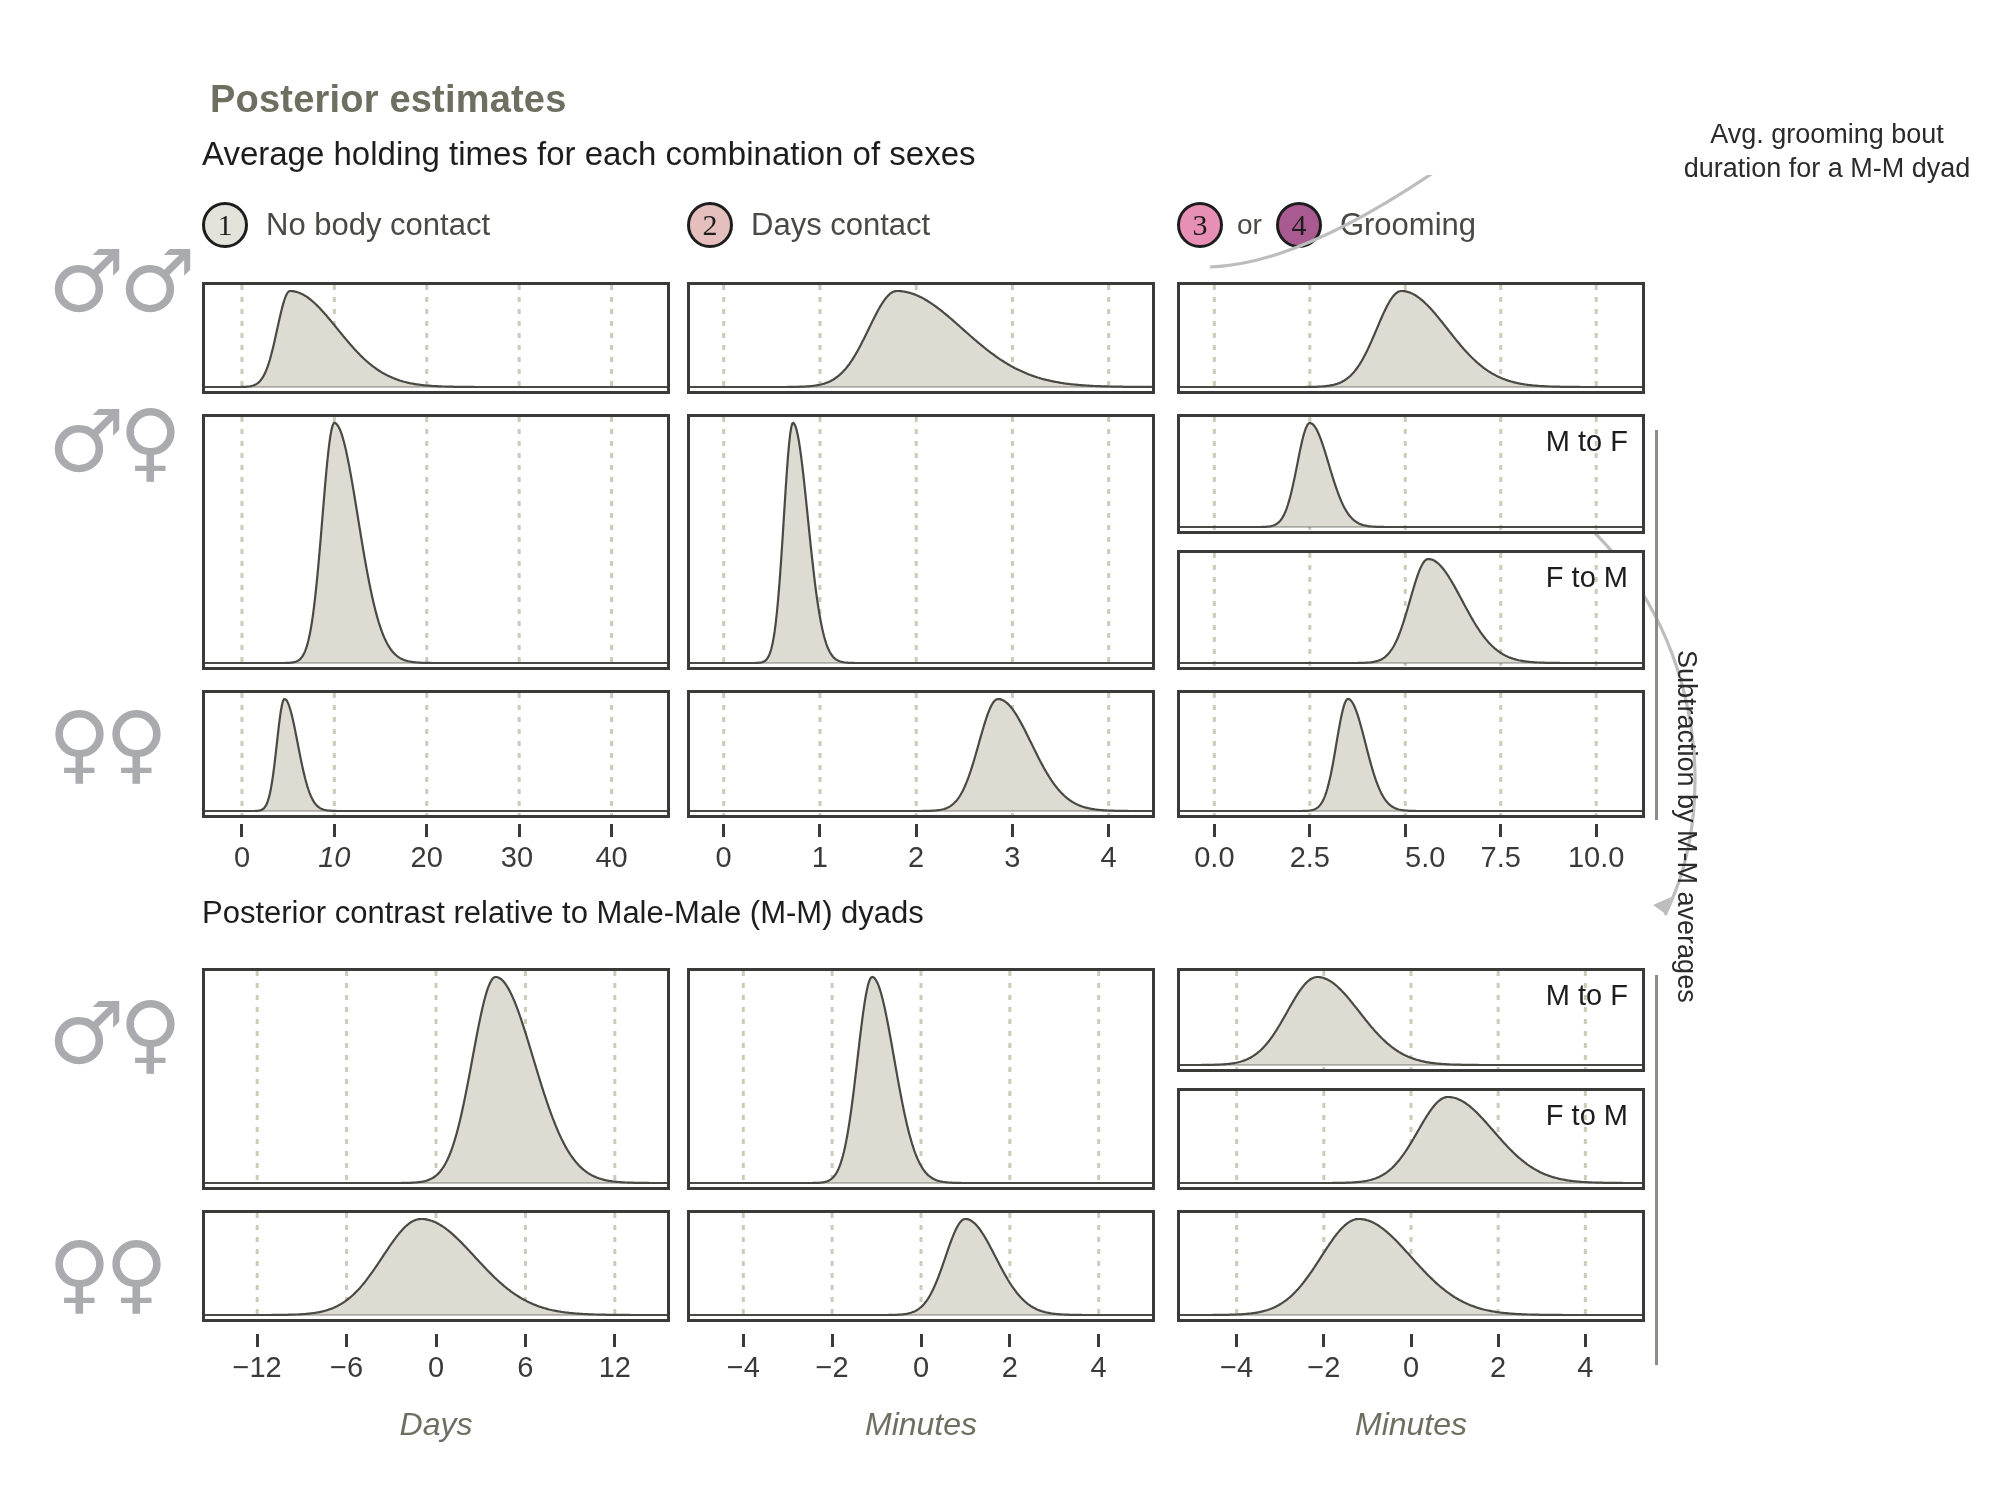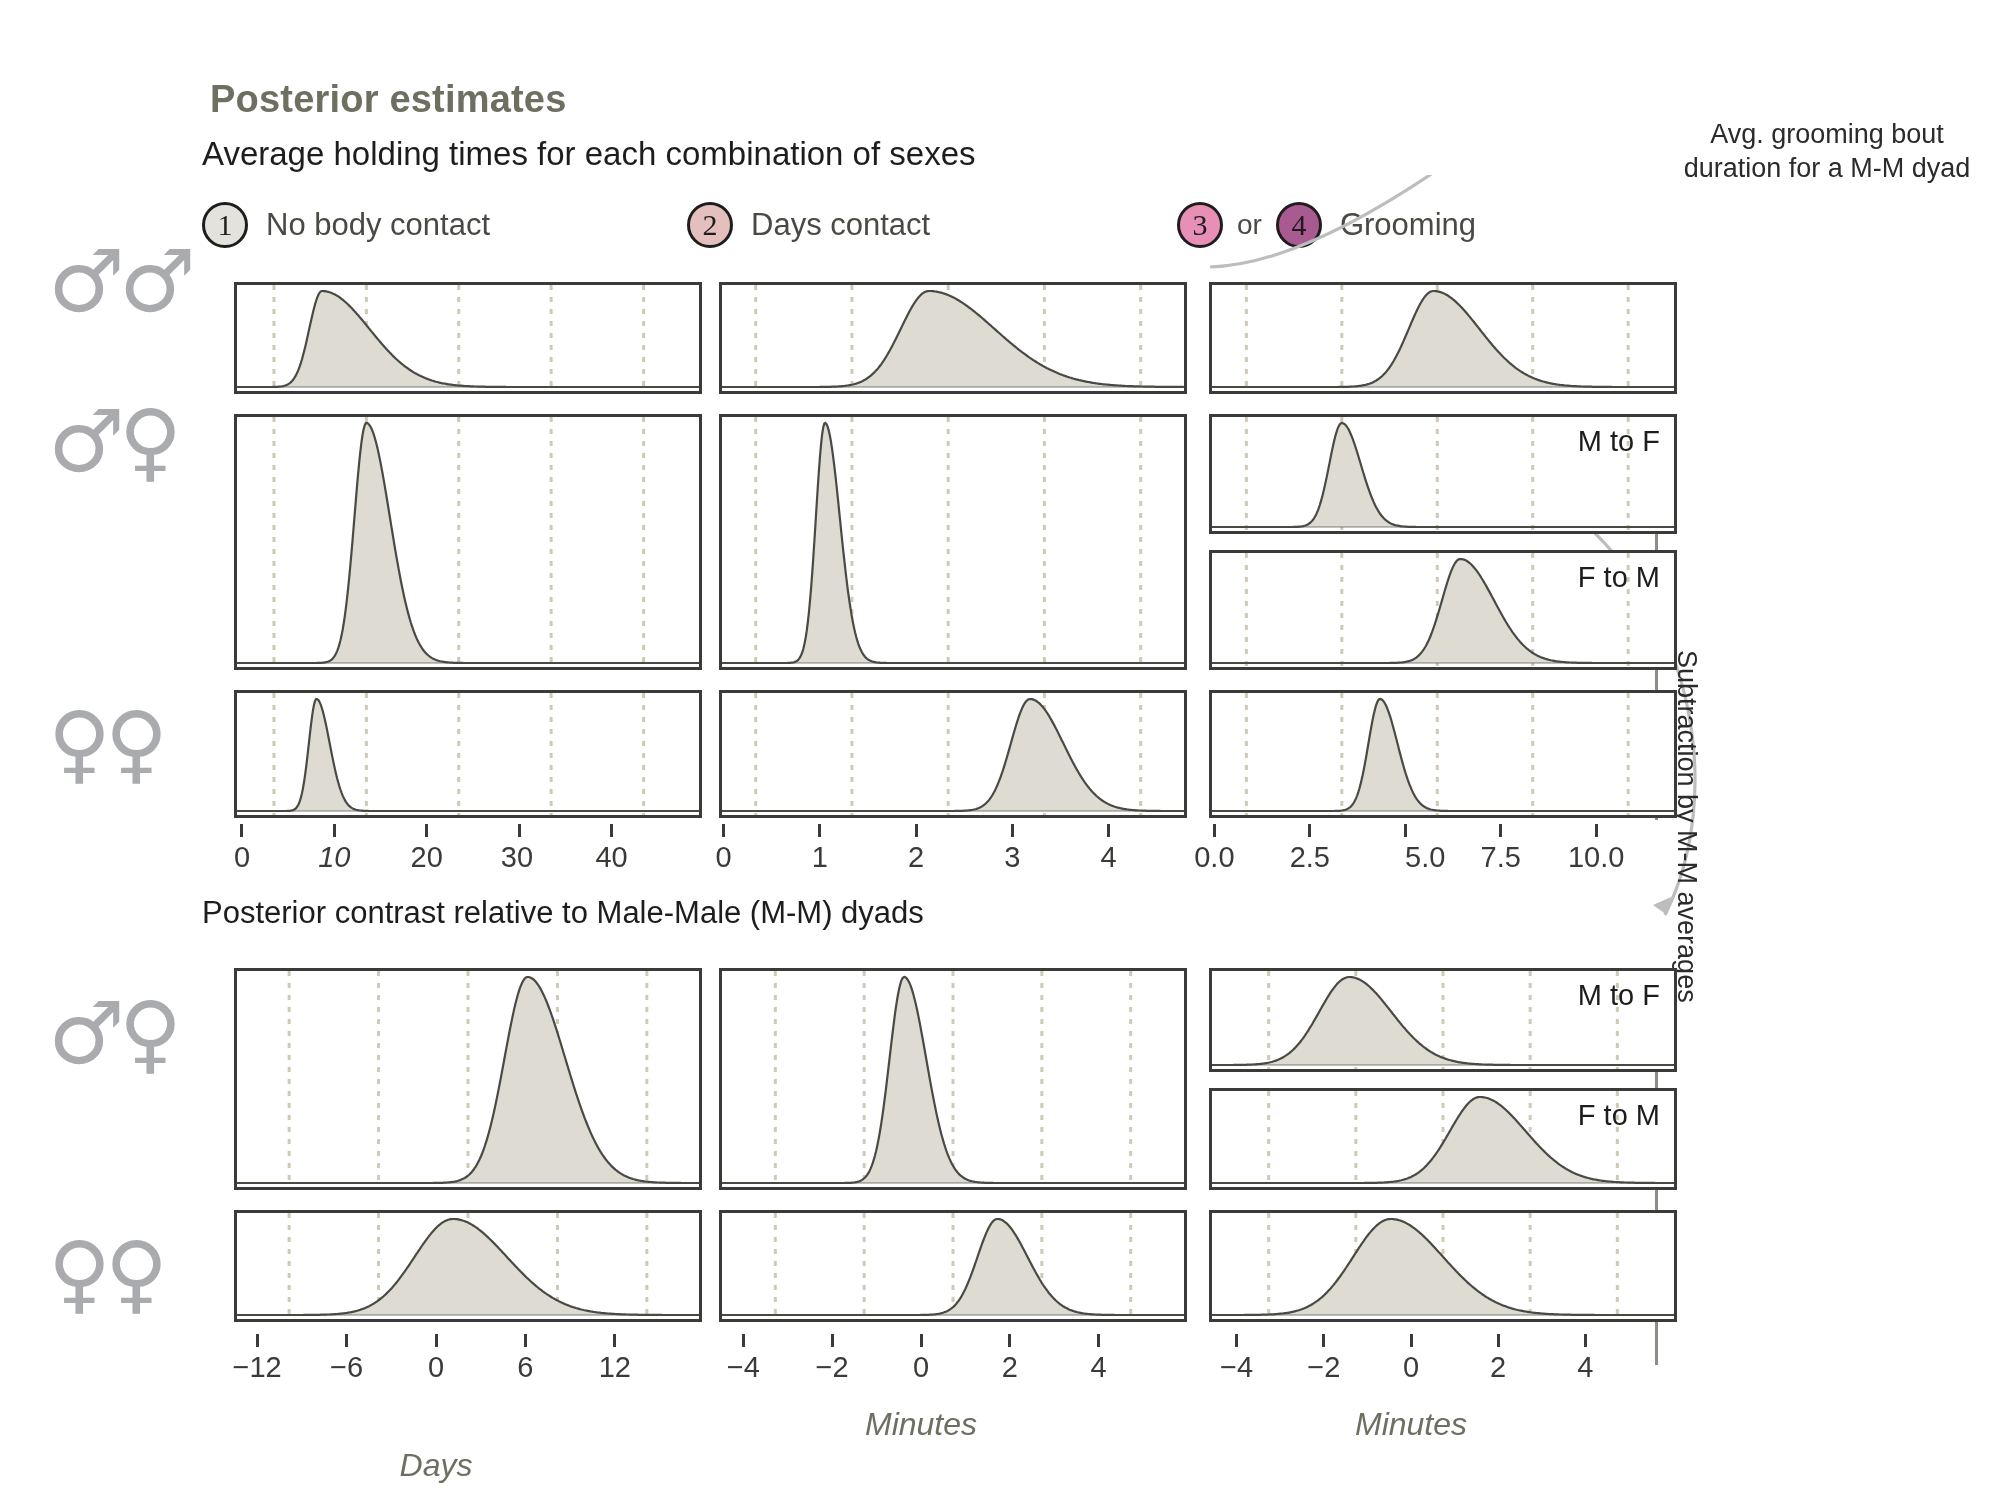"M to F" .panel { margin-left: 32px -> none }
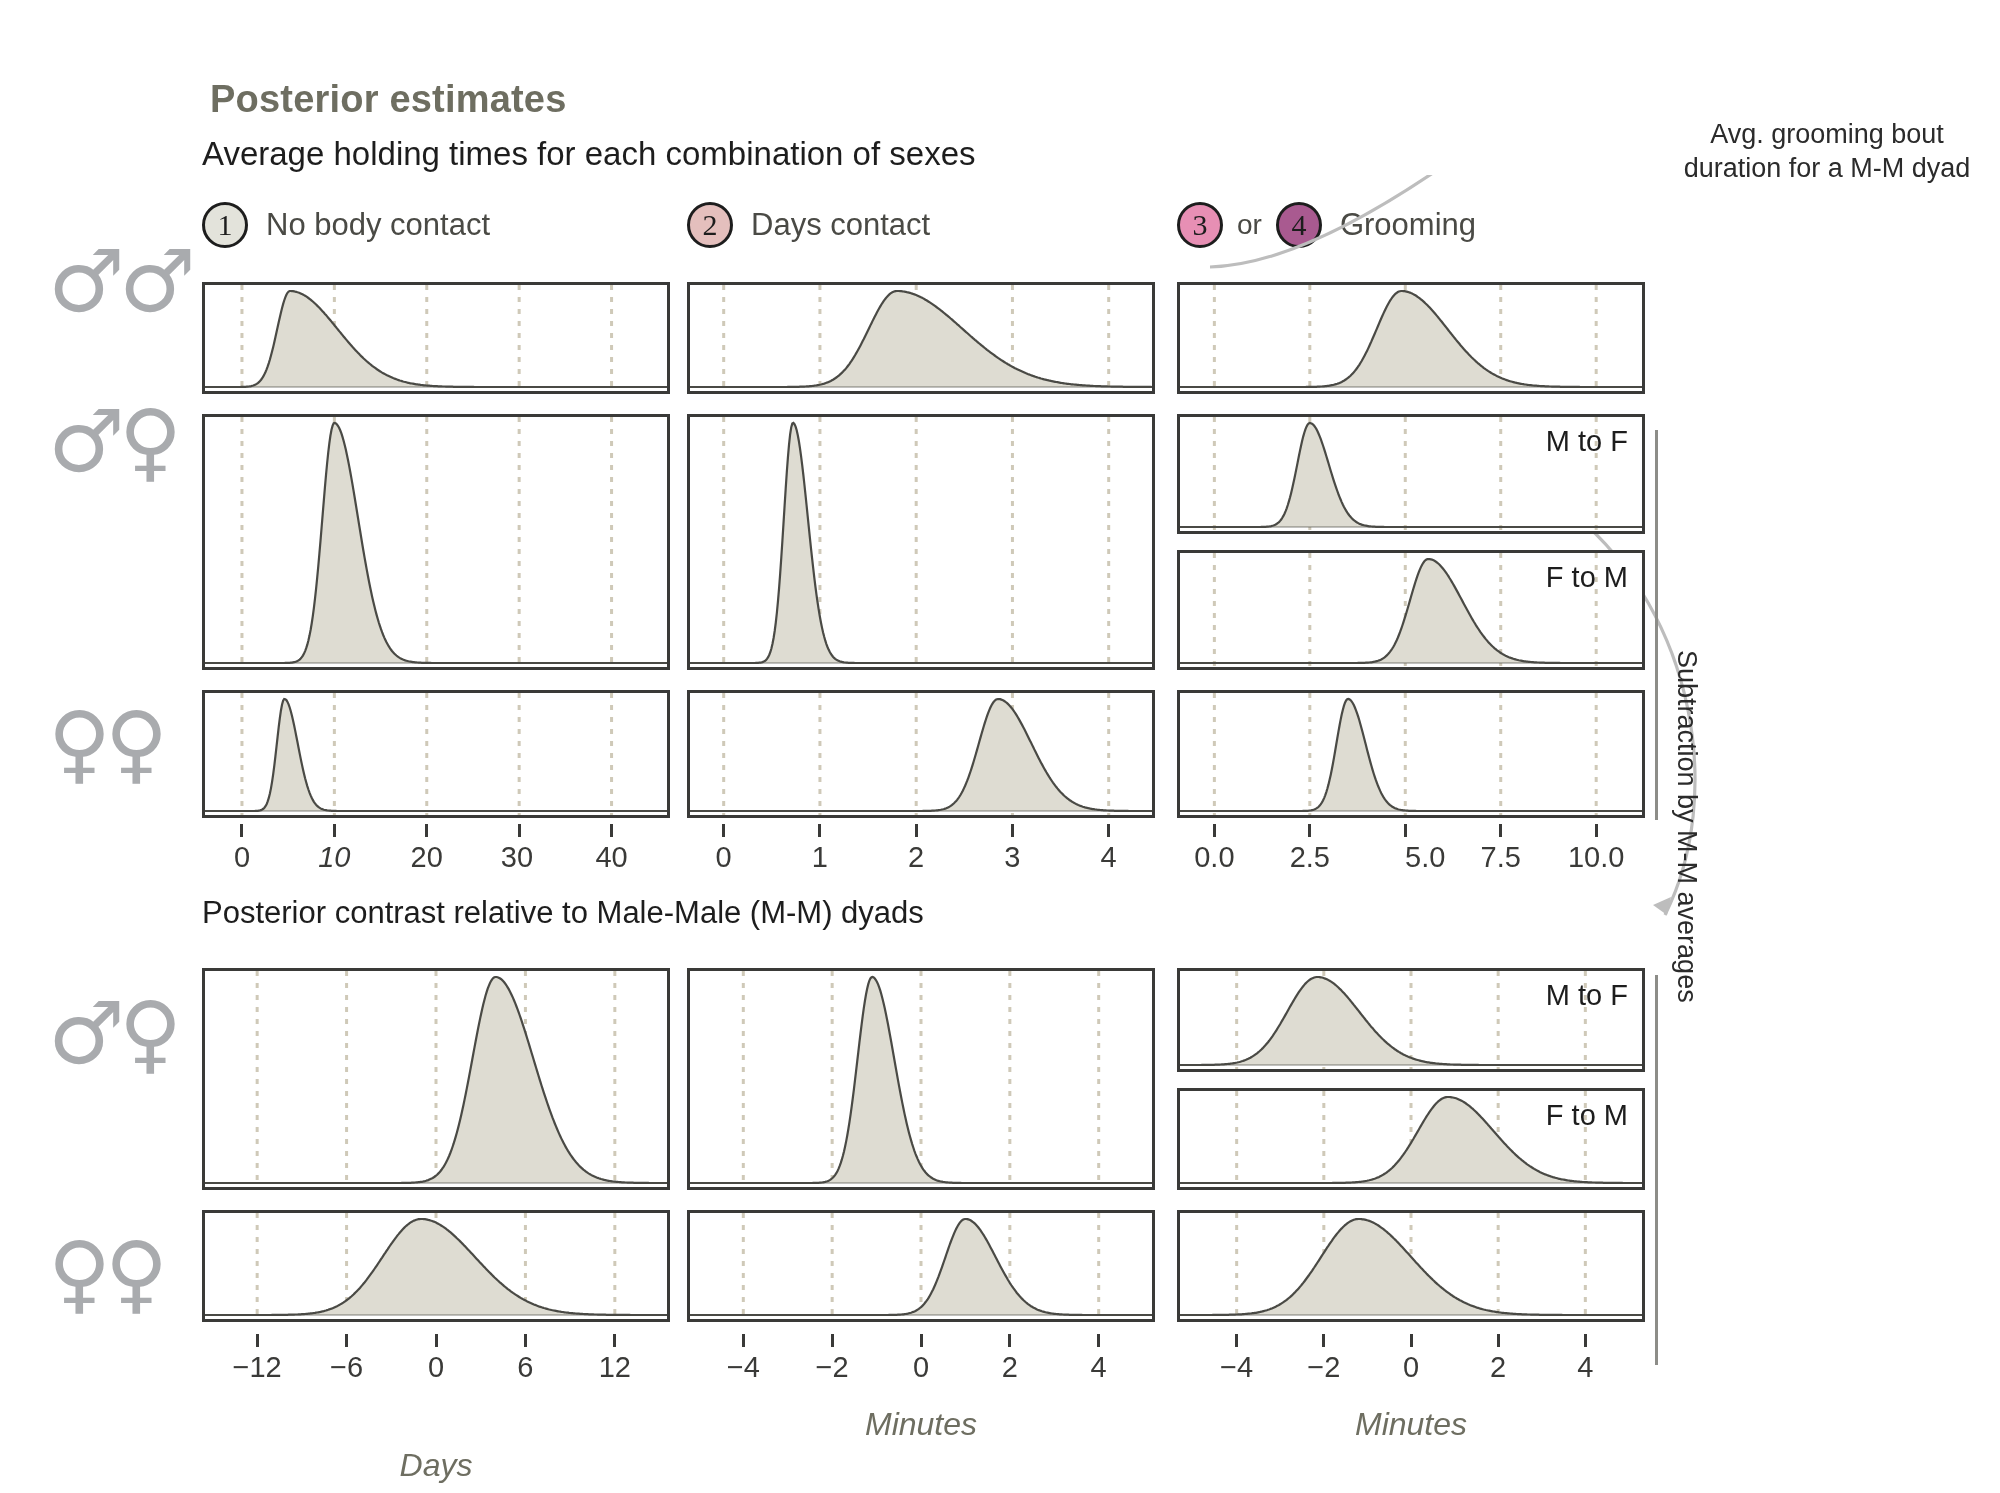"Days" div.axis-title { margin-top: 41px -> none }
